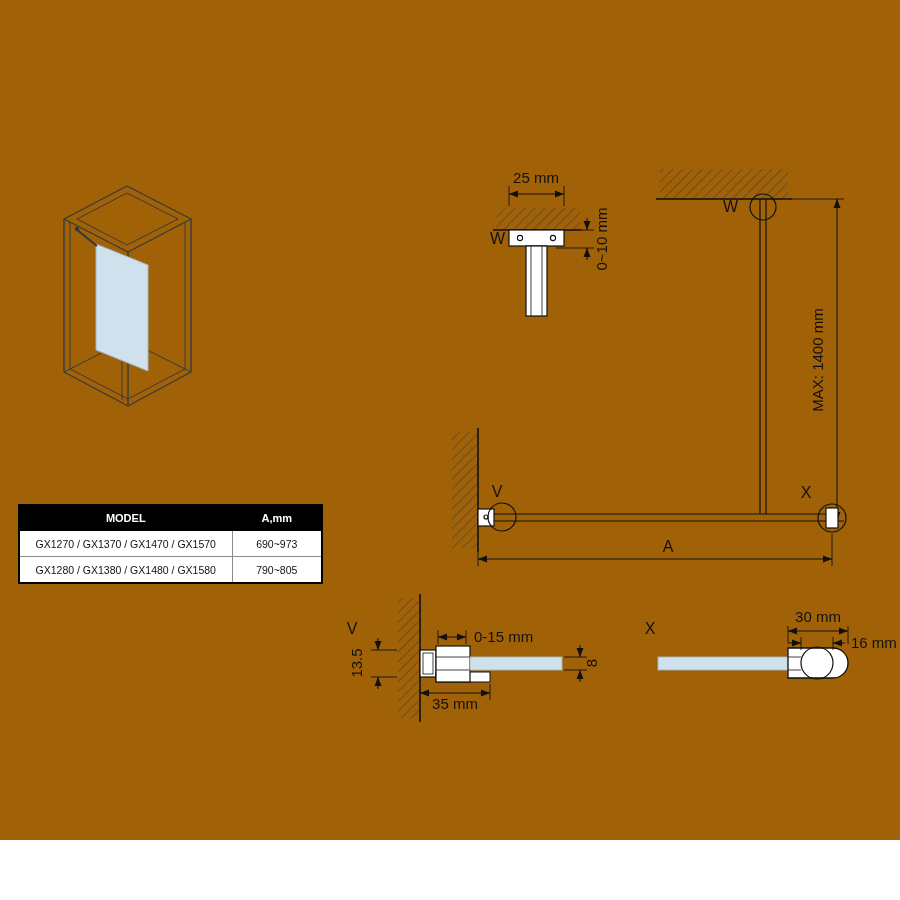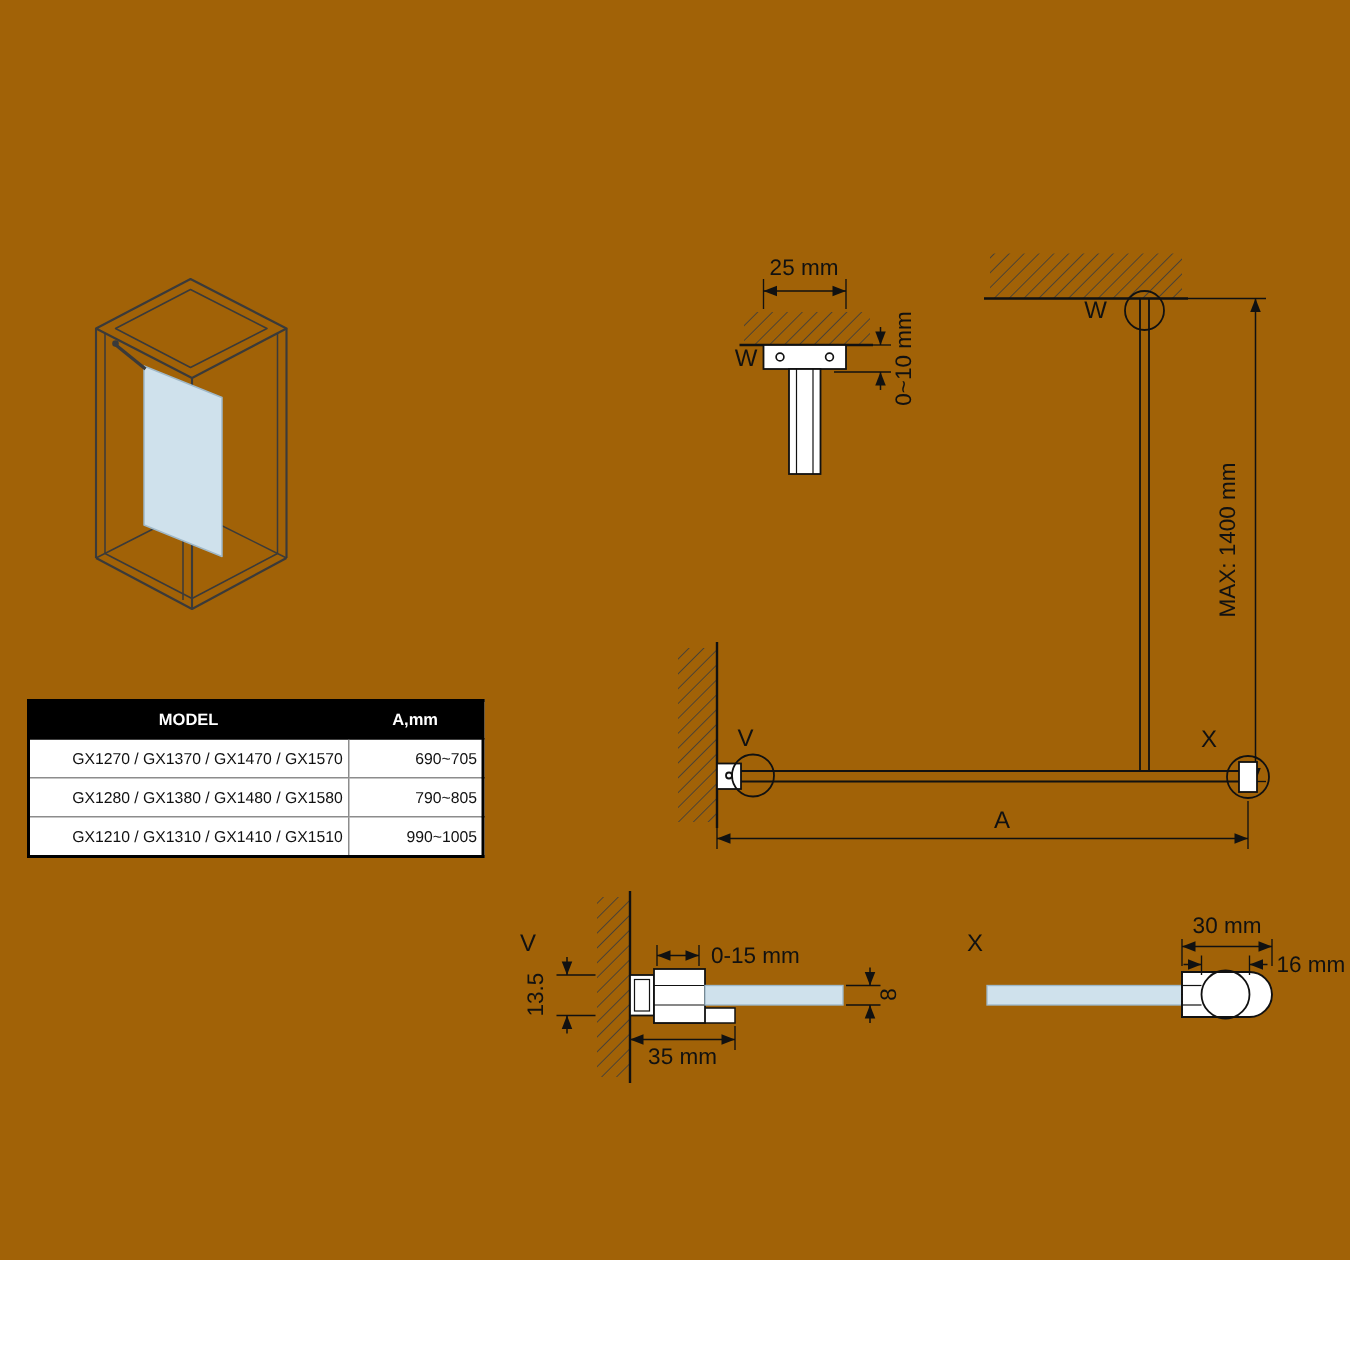"MODEL" table.models { top: 466px -> 504px }
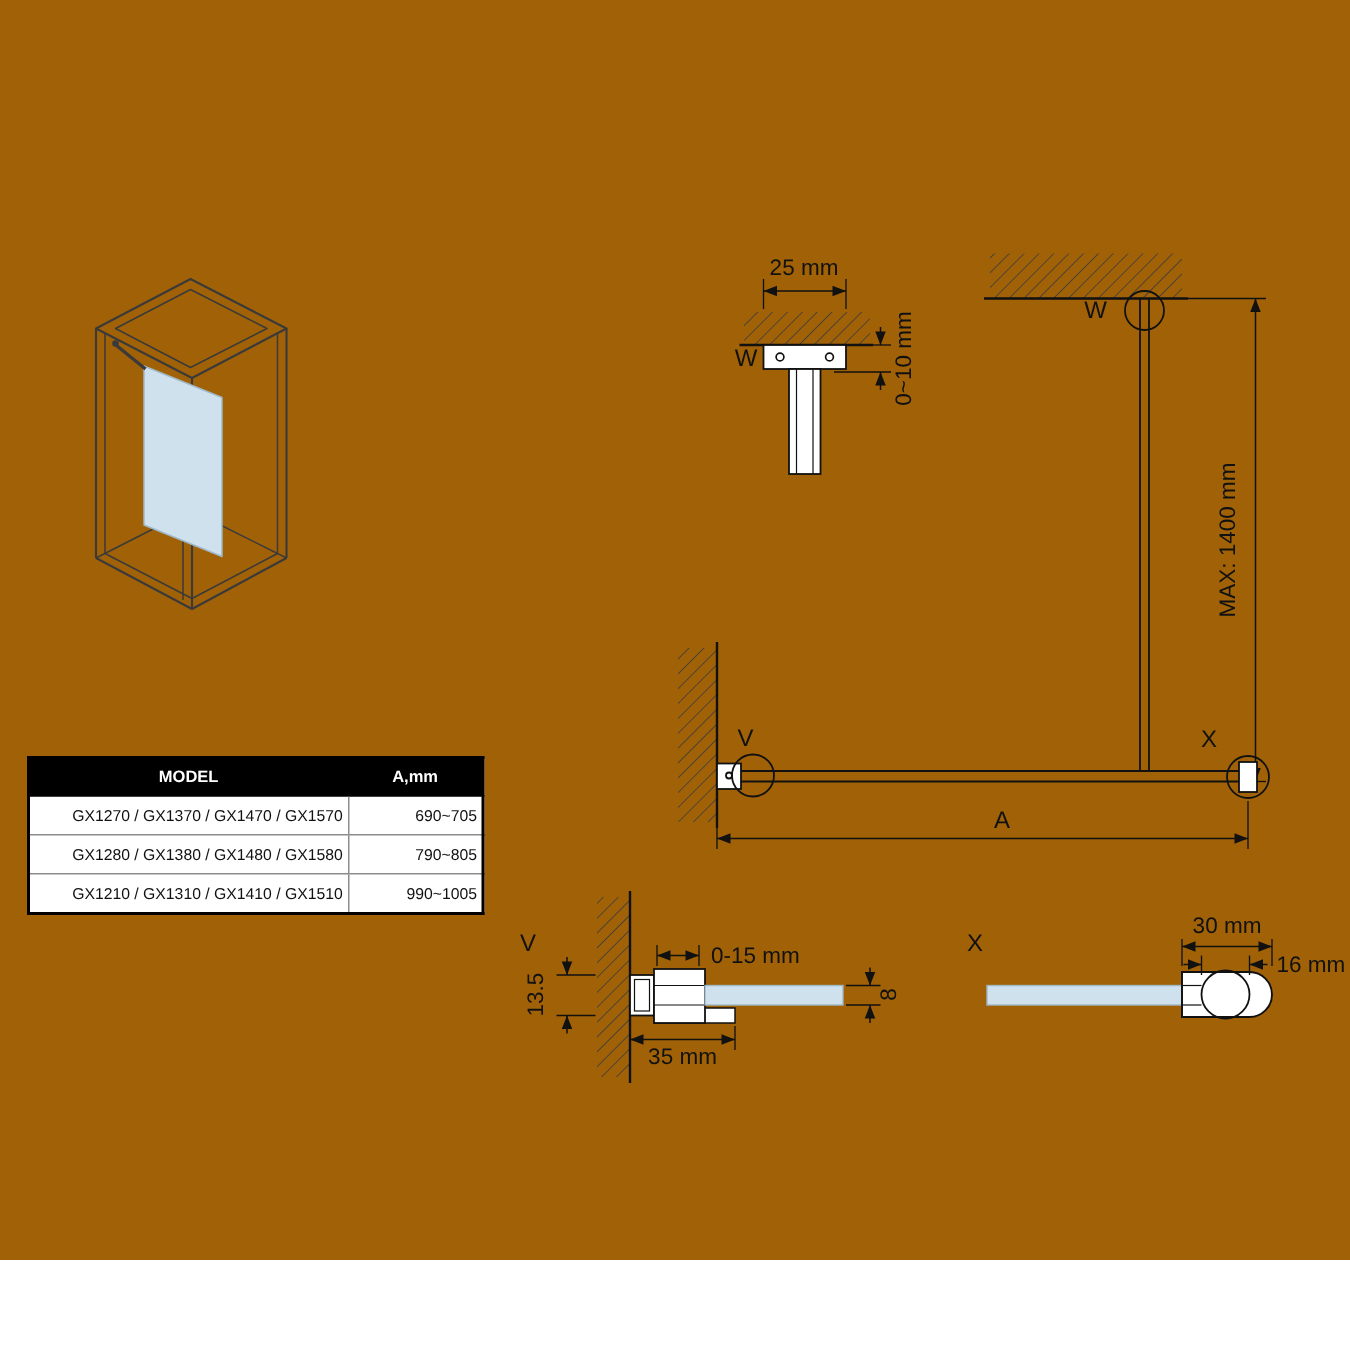"GX1270 / GX1370 / GX1470" table.models td { text-align: right -> center }
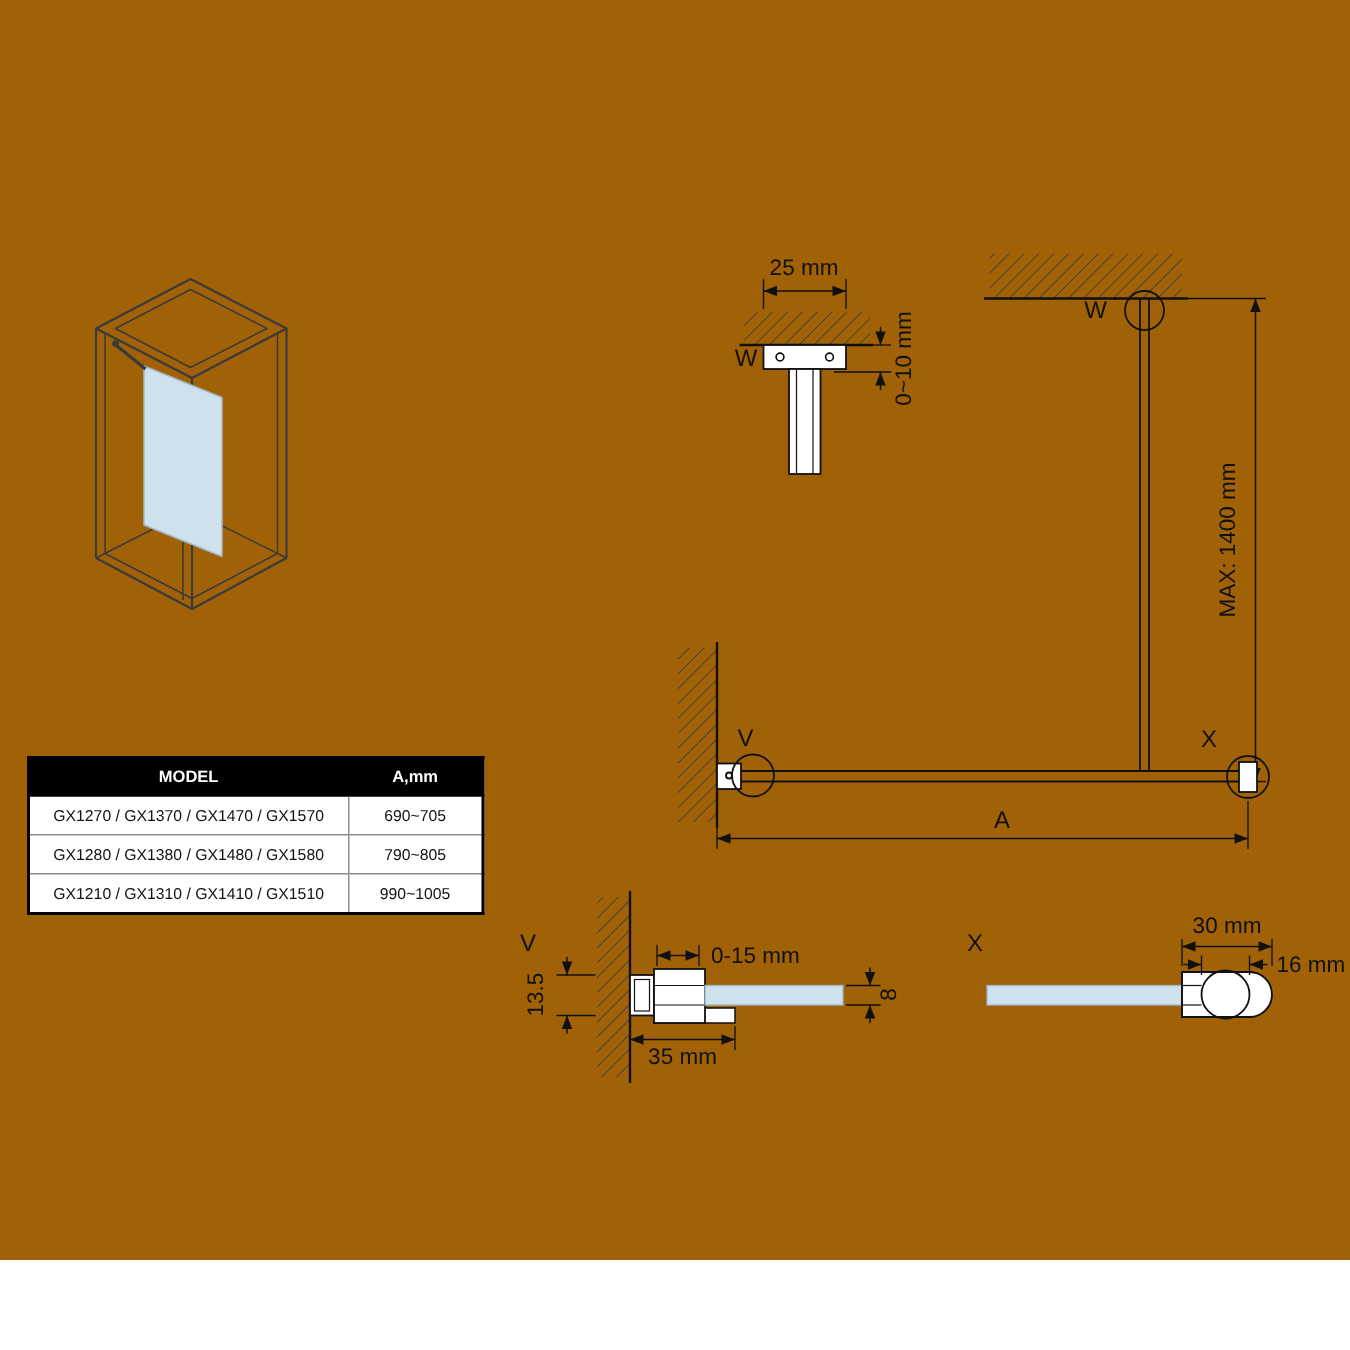"690~705" td { text: 705 -> 973 }
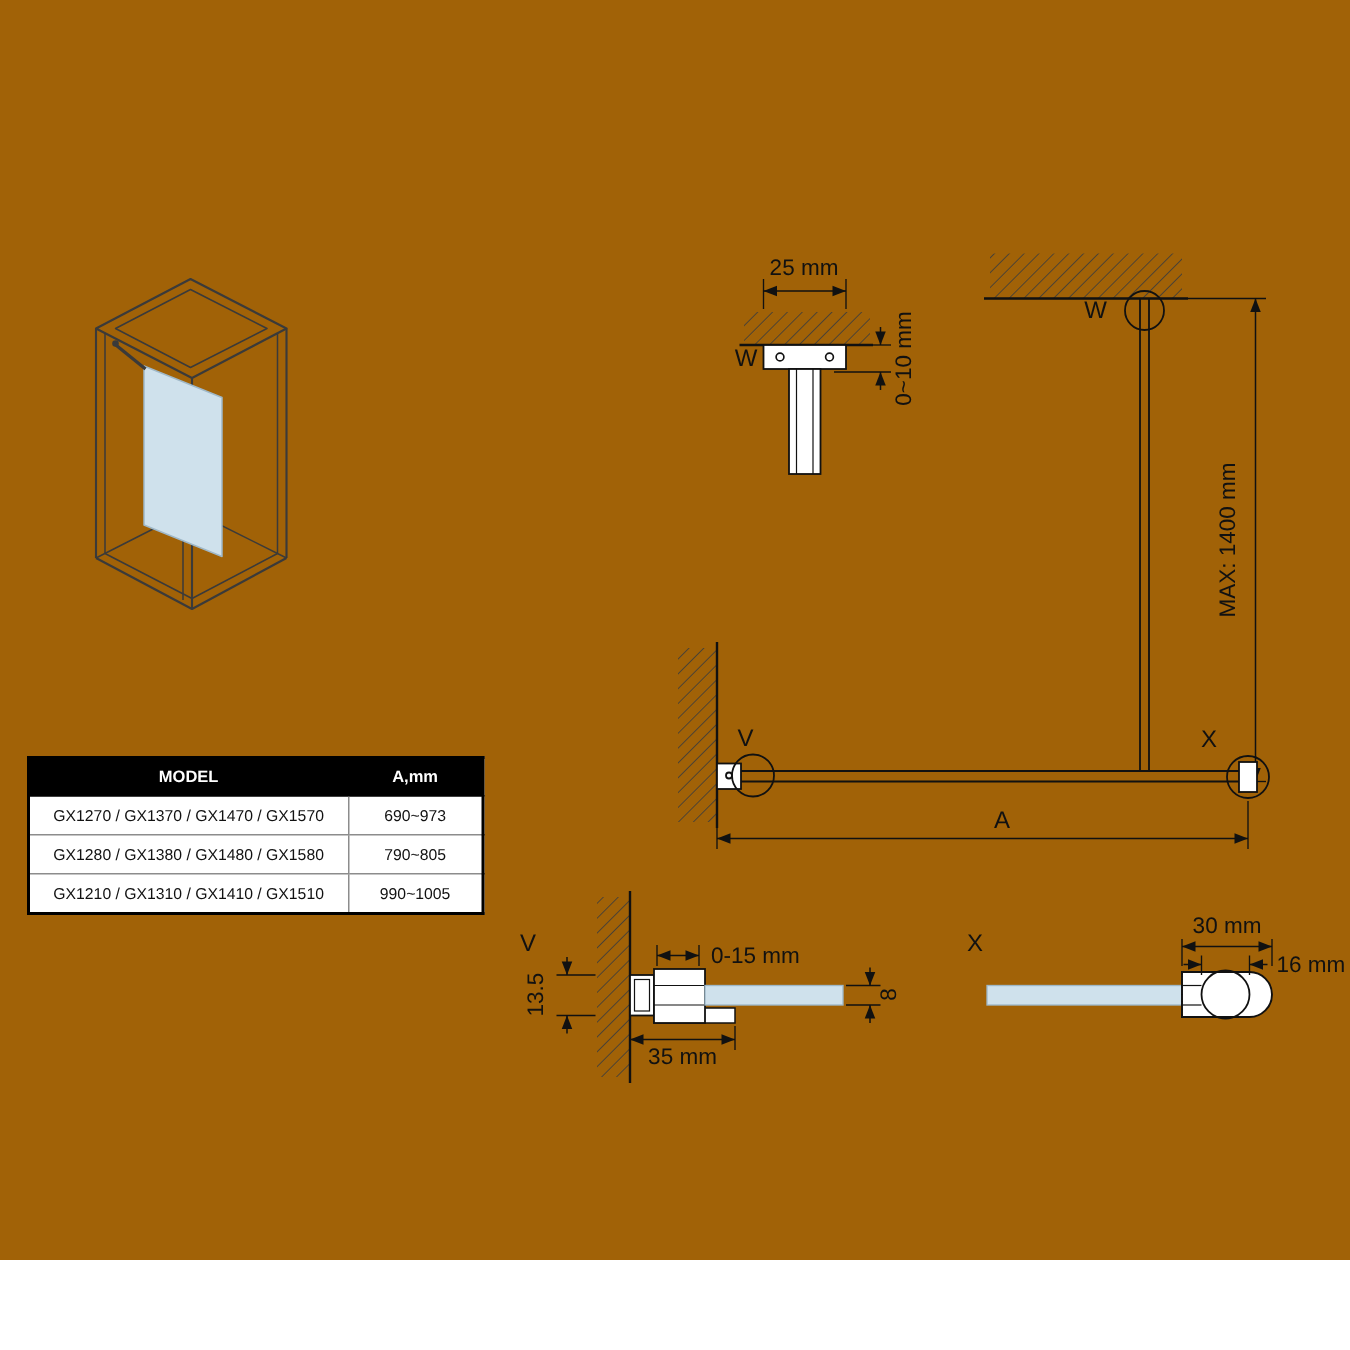"GX1210 / GX1310 / GX1410" tr { html: <tr> <td>GX1210 / GX1310 / GX1410 / GX1510</td> <td>990~1005</td> </tr> -> none }
